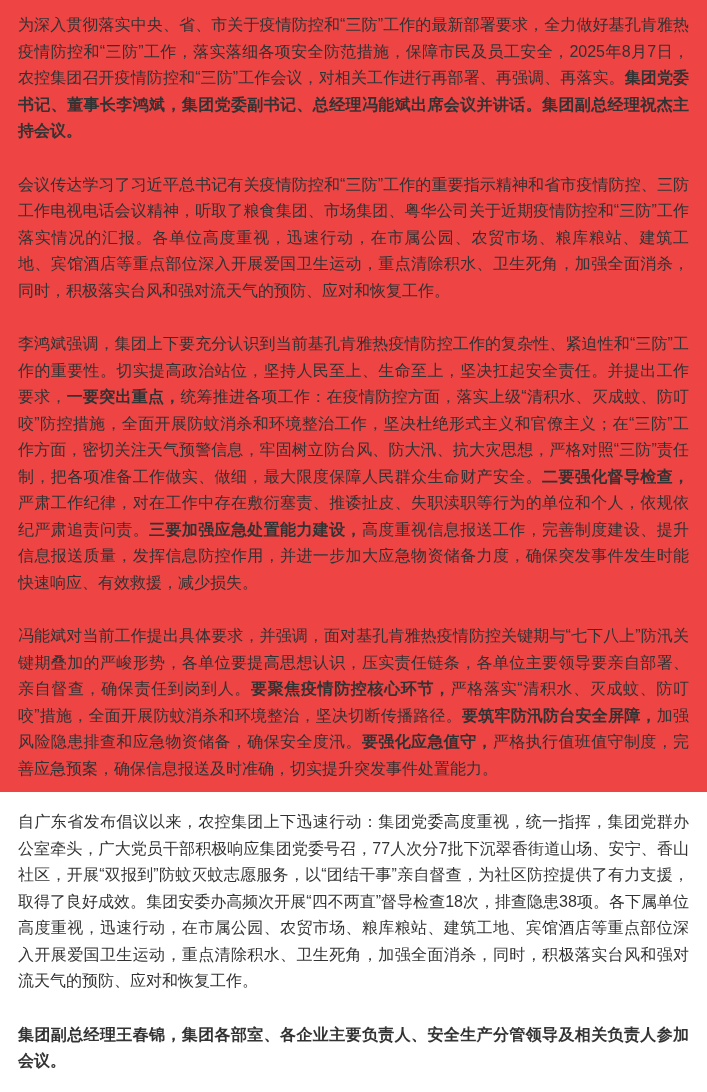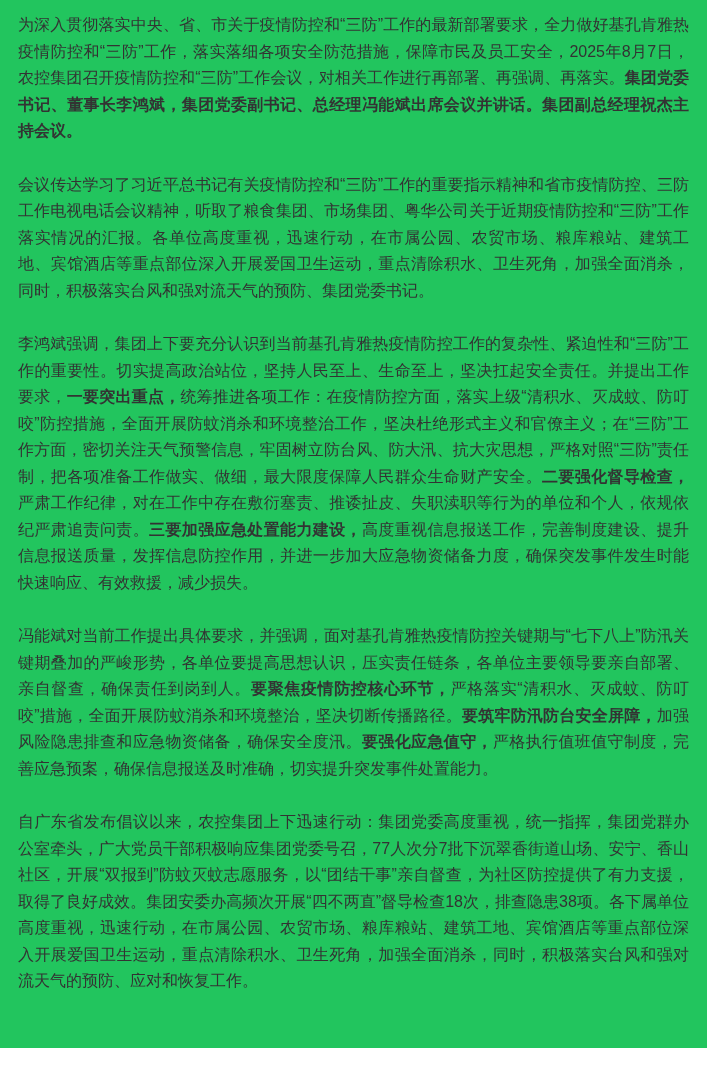"为深入贯彻落实中央、省、市关于疫情防控和“三防”工作的最新部署要求，全力做好基孔" .page { background: #22c55e -> #ef4444; height: 1048px -> 792px }
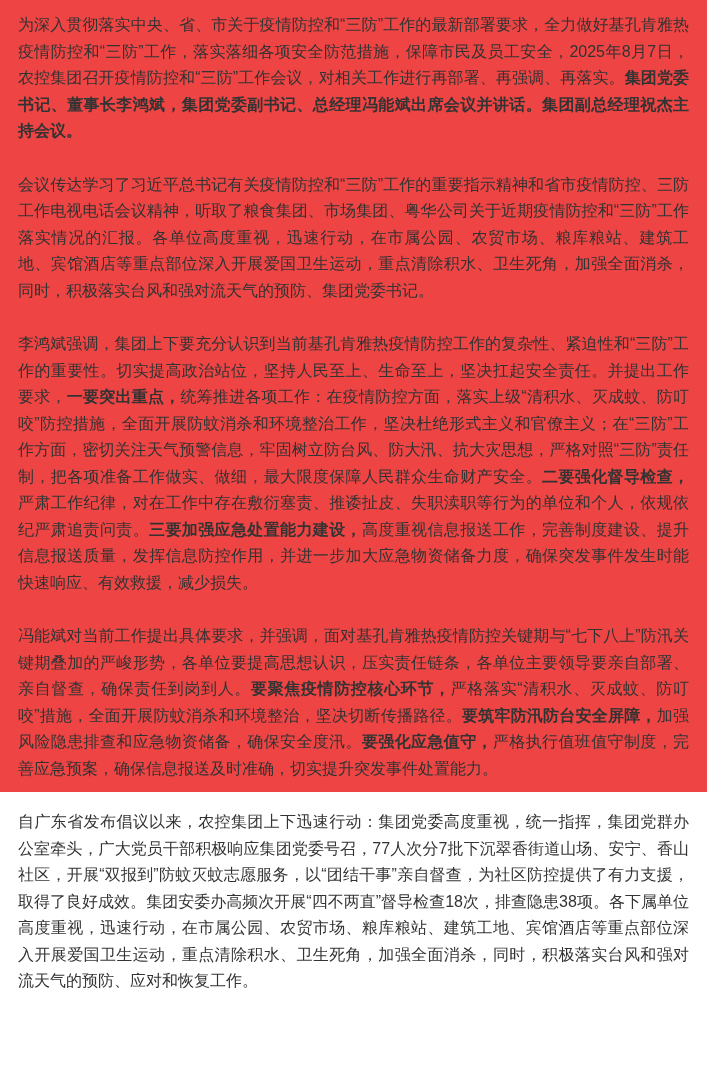"会议传达学习了习近平总书记有关疫情防控和“三防”工作的重要指示精神和省市疫情防控" span.seg { text: 集团党委书记 -> 应对和恢复工作 }
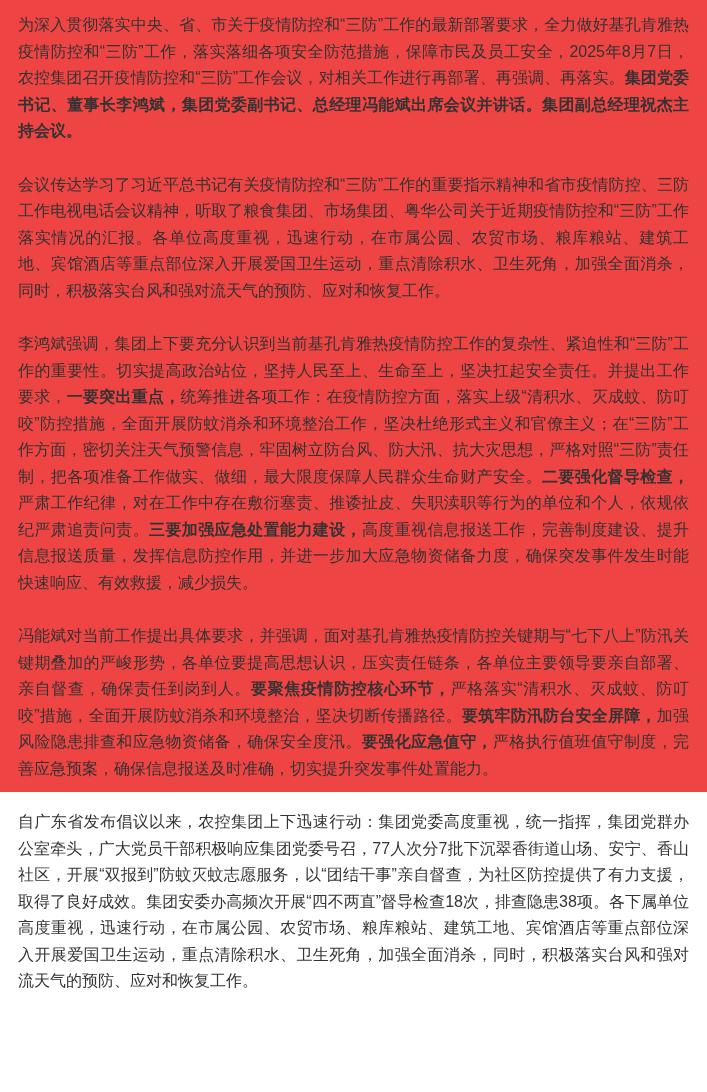"集团副总经理王春锦，集团各部室、各企业主要负责人、安全生产分管领导及相关负责人参" p.para { html: none -> <p> <span>集团副总经理王春锦，集团各部室、各企业主要负责人、安全生产分管领导及相关负责人参加会议。</span> </p> }
